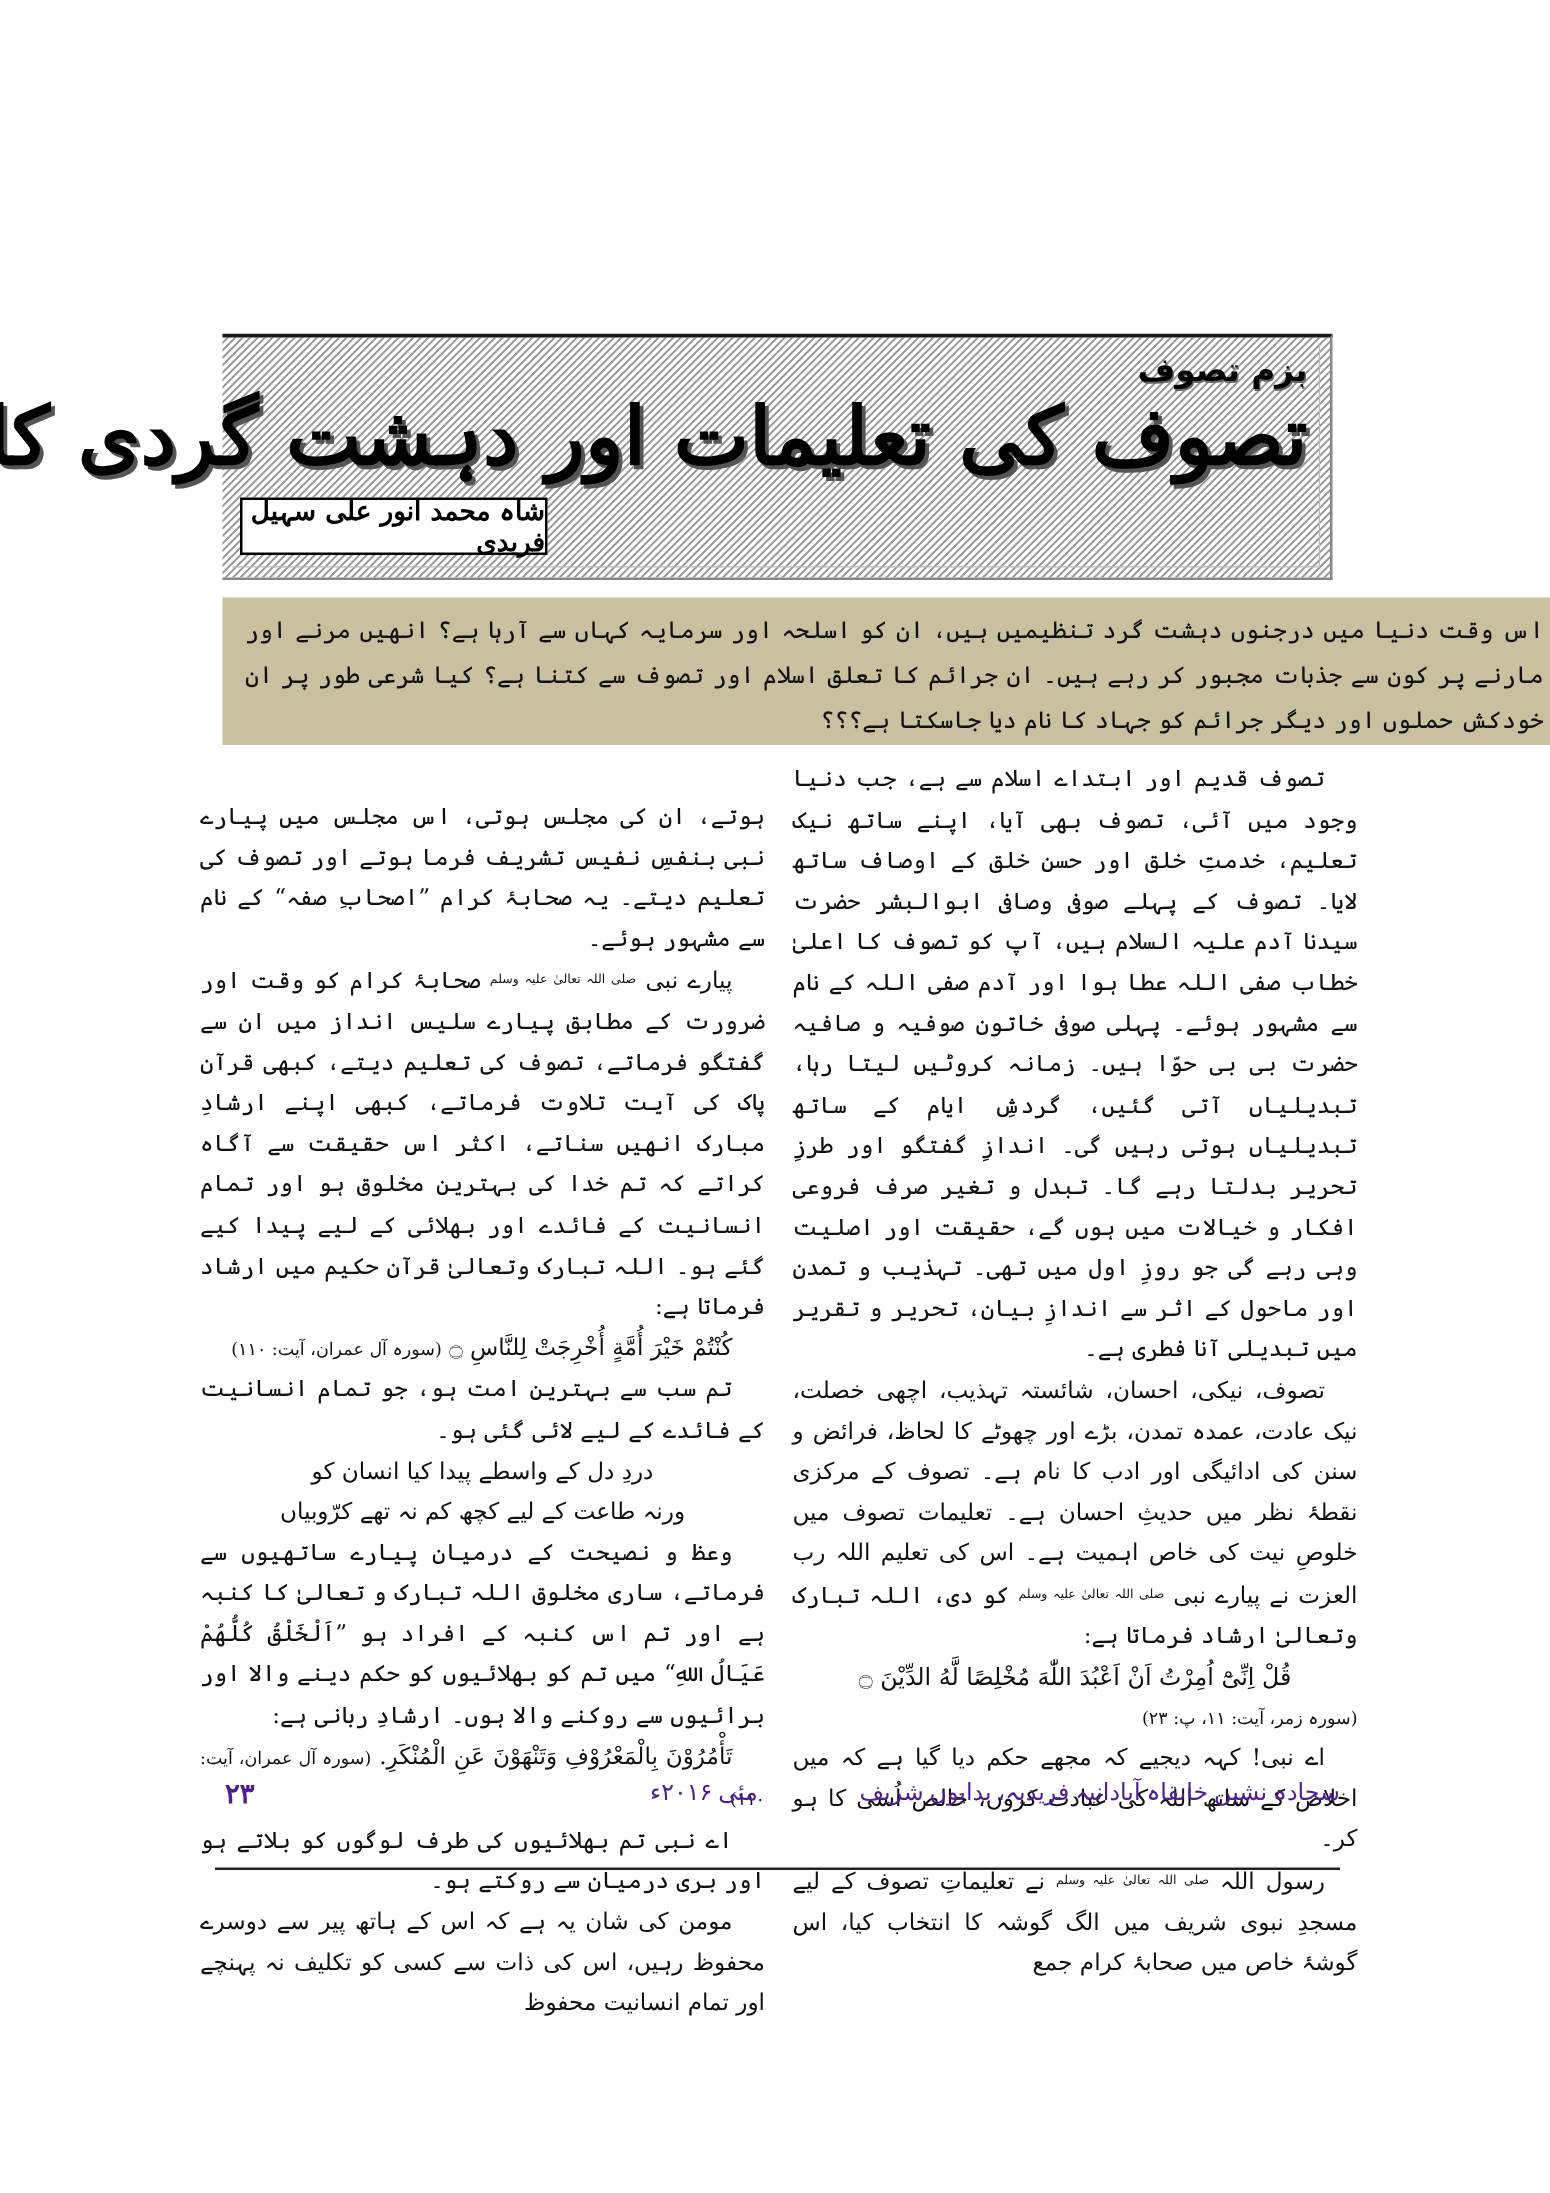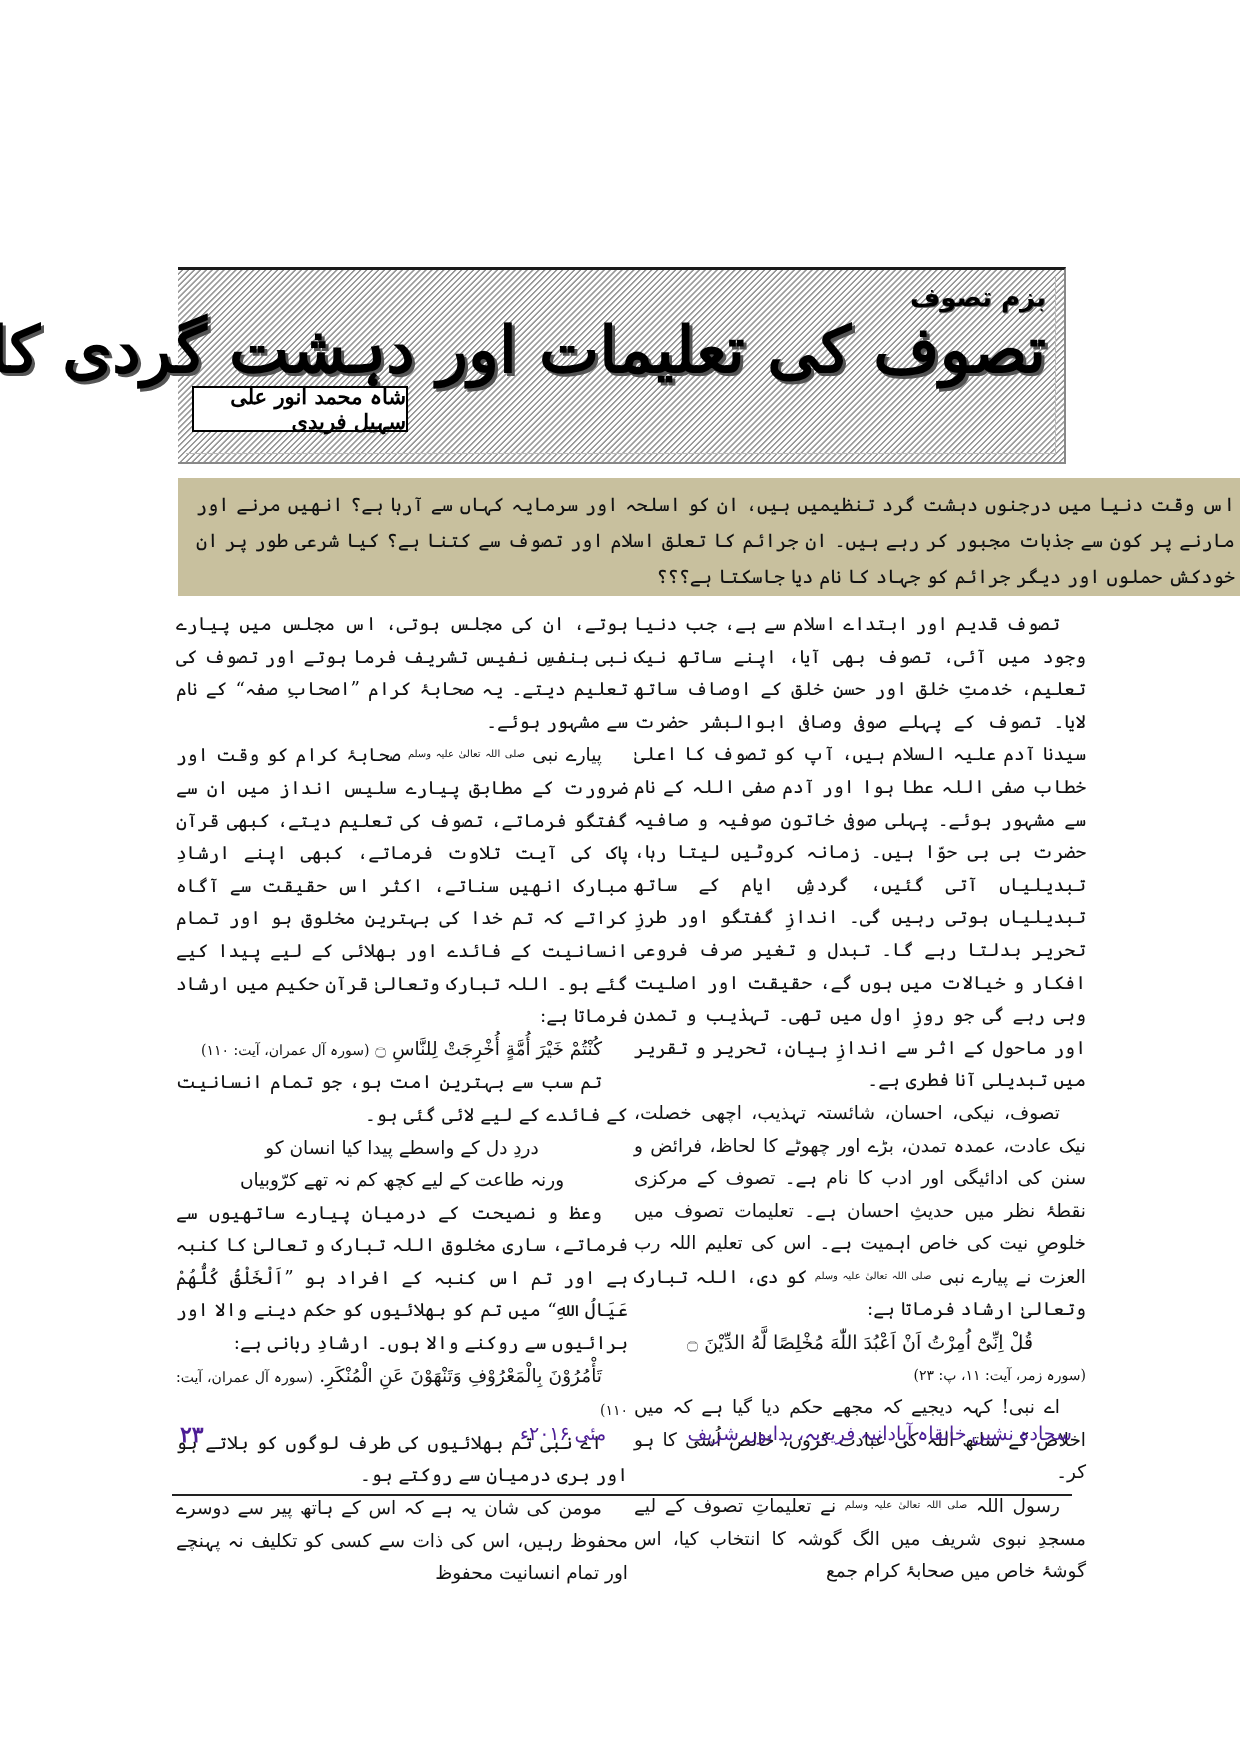"شاہ محمد انور علی سہیل" .byline-box { top: 116px -> 128px; width: 216px -> 246px }
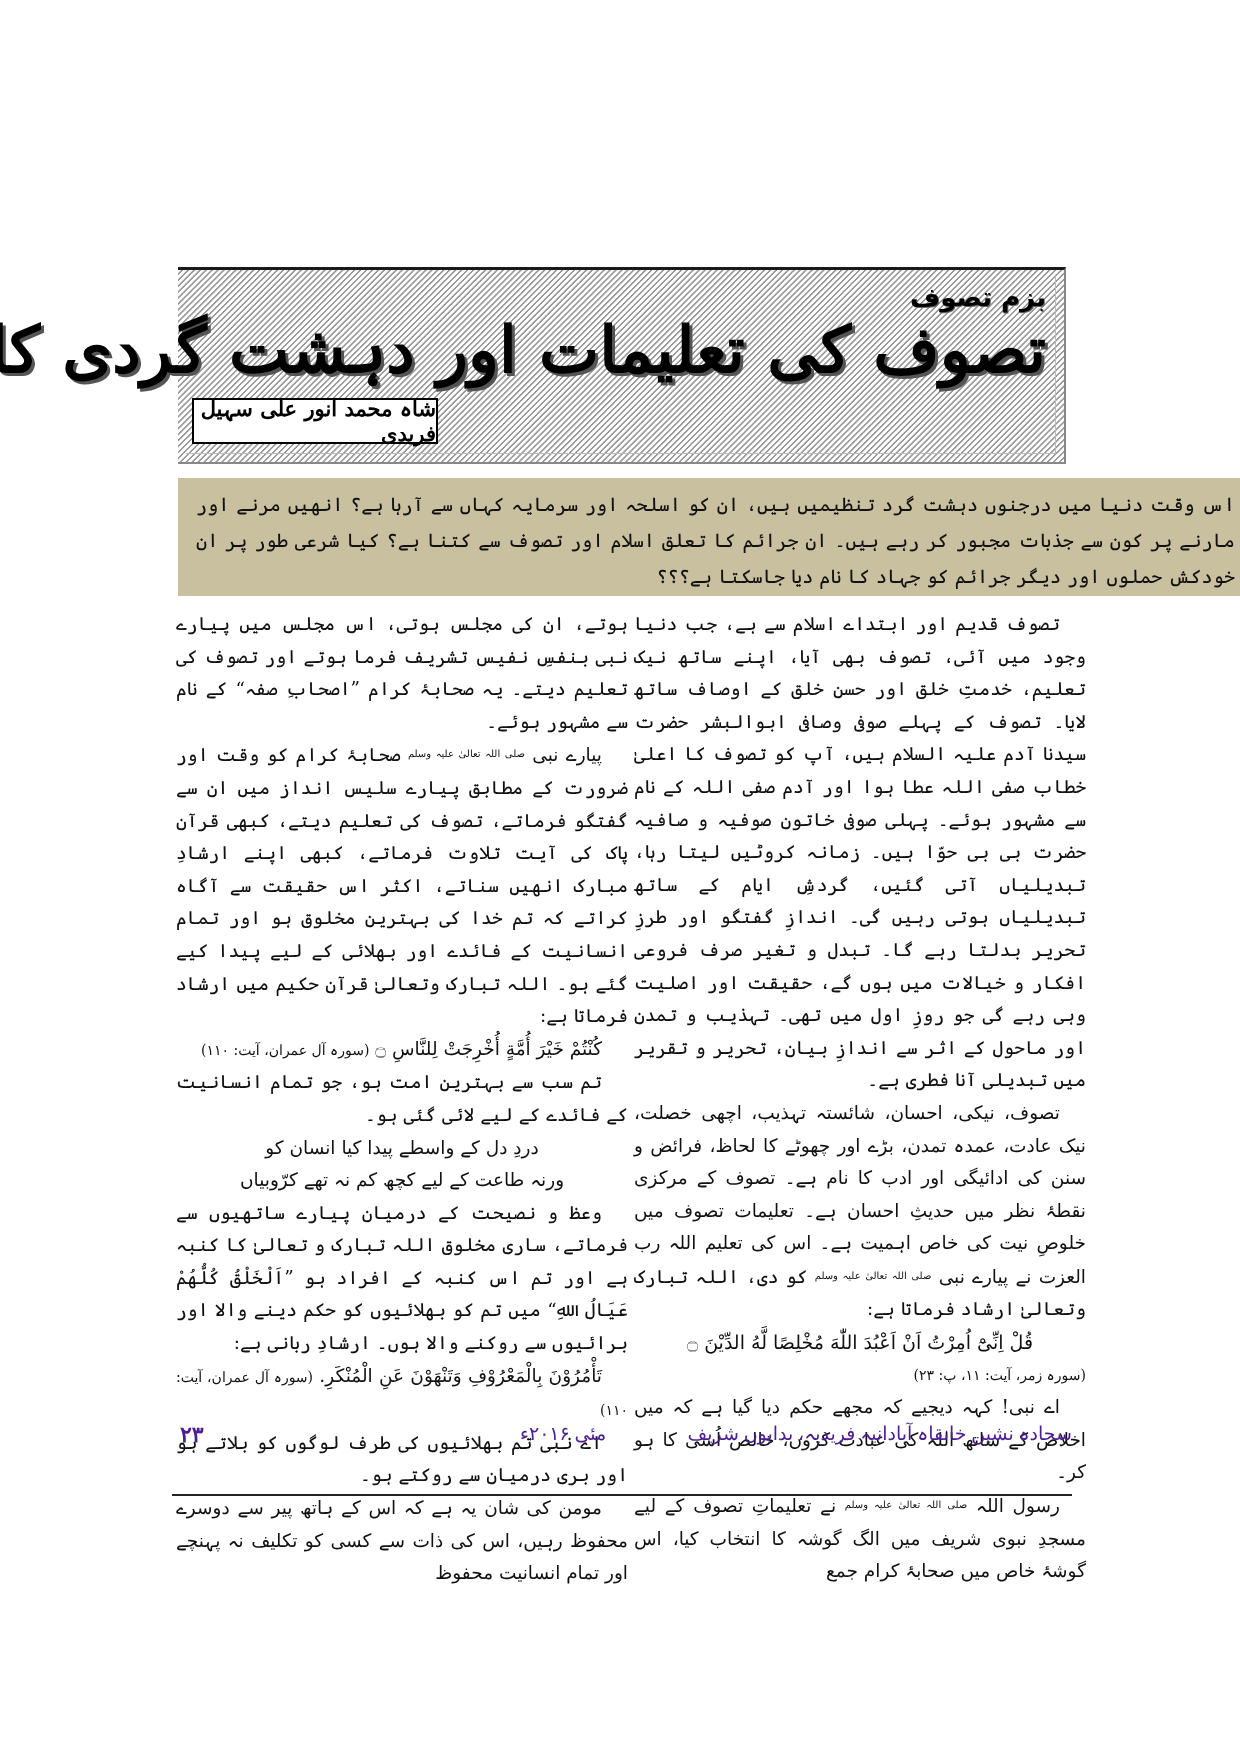"ہوتے، ان کی مجلس ہوتی،" .col-left { left: 176px -> 160px; margin-top: none -> 30px }
